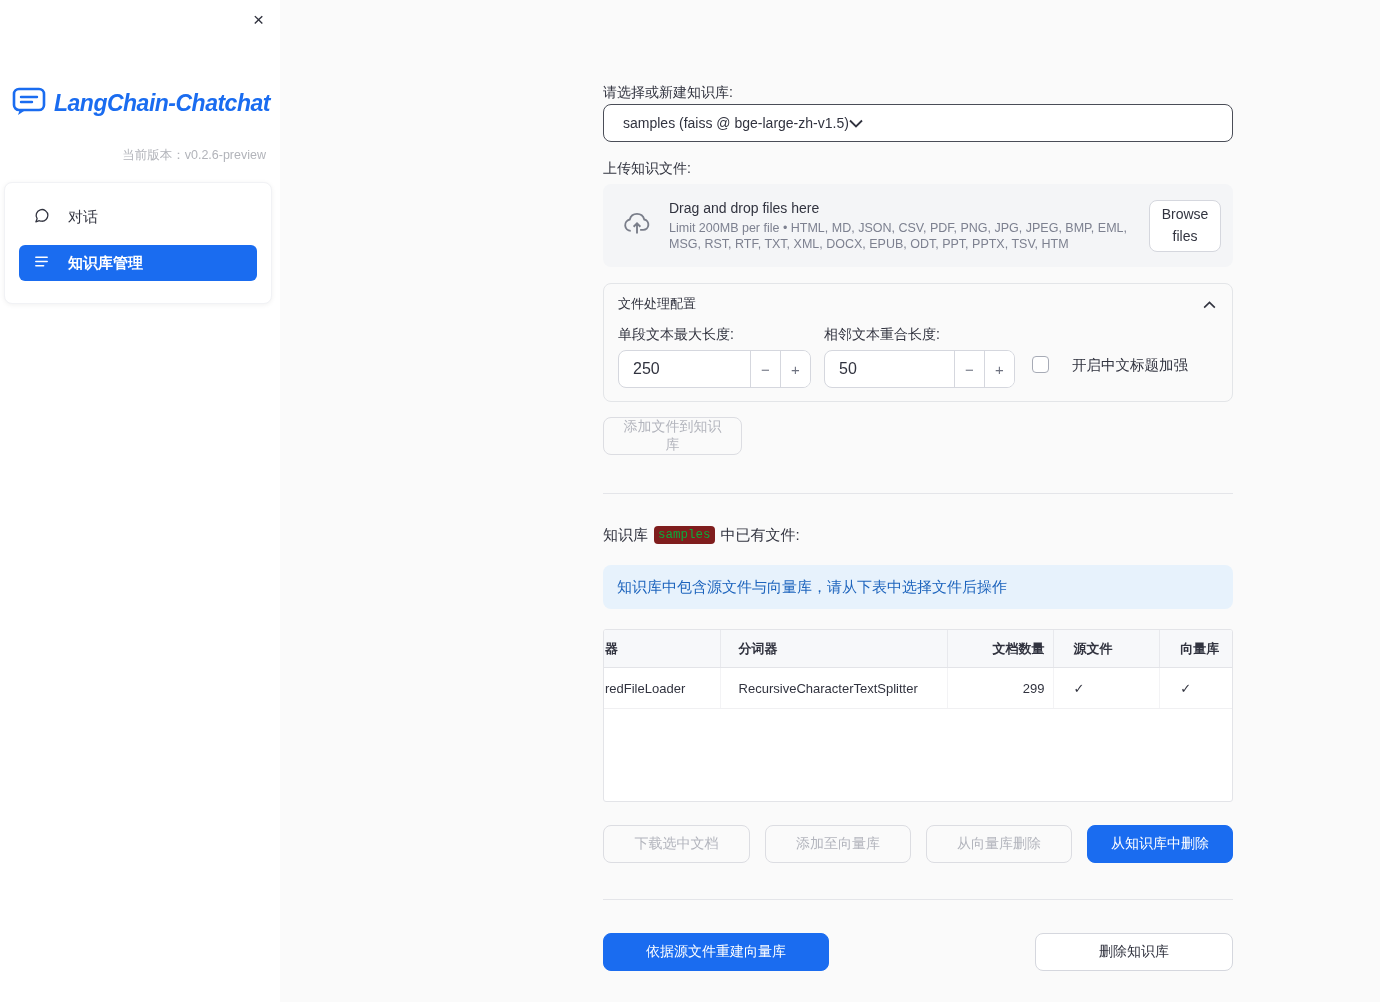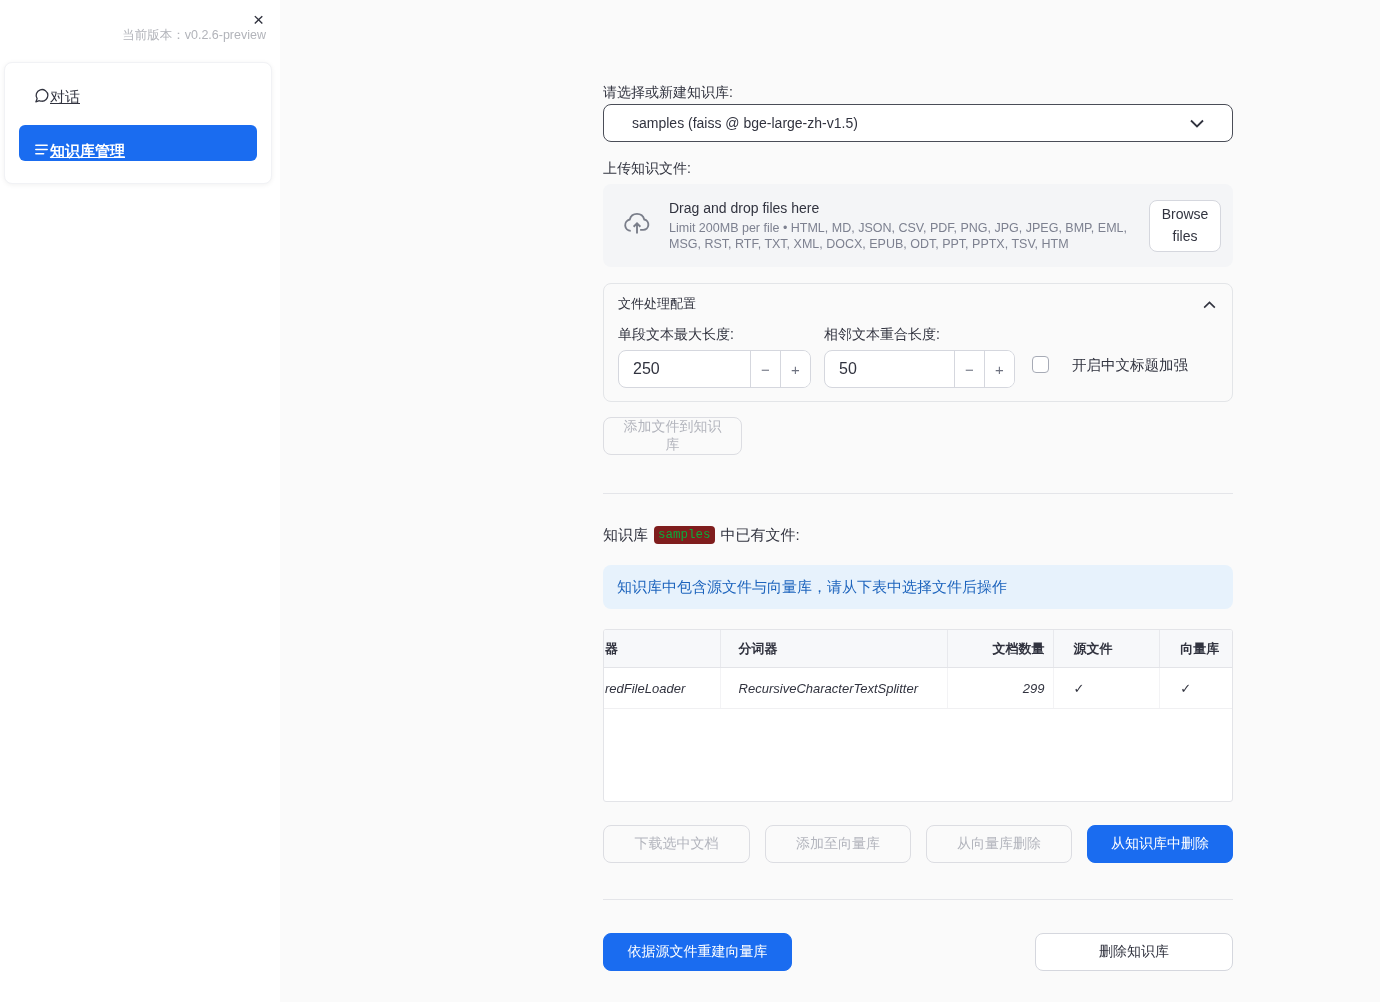"LangChain-Chatchat" div.logo-row { html: none -> <div> <span> <svg> <rect></rect> <path></path> <path></path> </svg> </span> <span>LangChain-Chatchat</span> </div> }
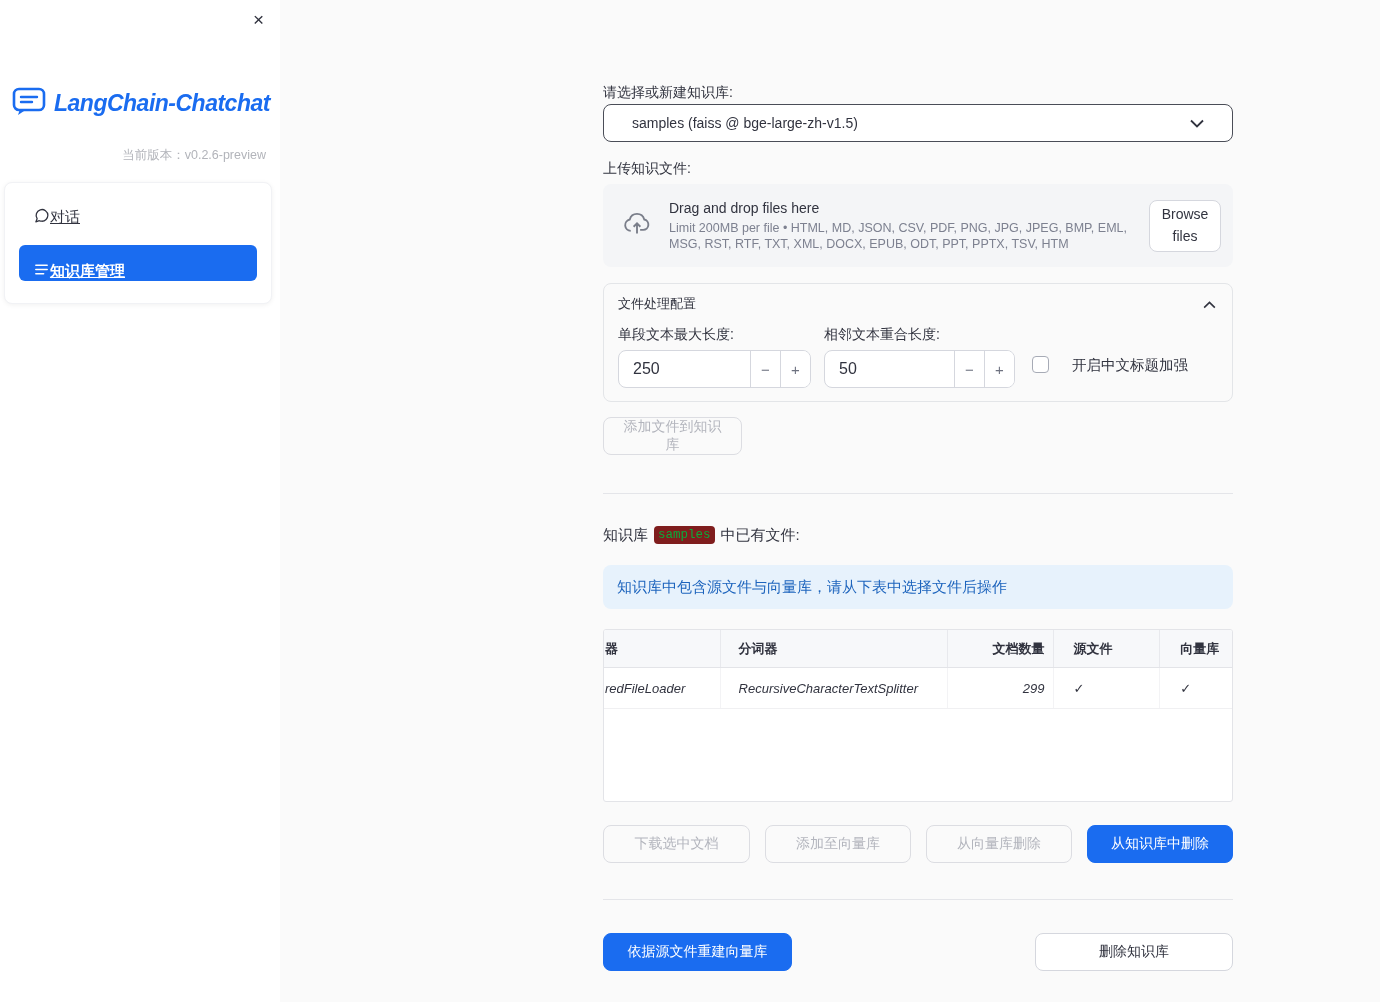"samples (faiss @ bge-large-zh-v1.5)" .selectbox { justify-content: space-between -> flex-start; padding: 0 28px -> 0 19px }
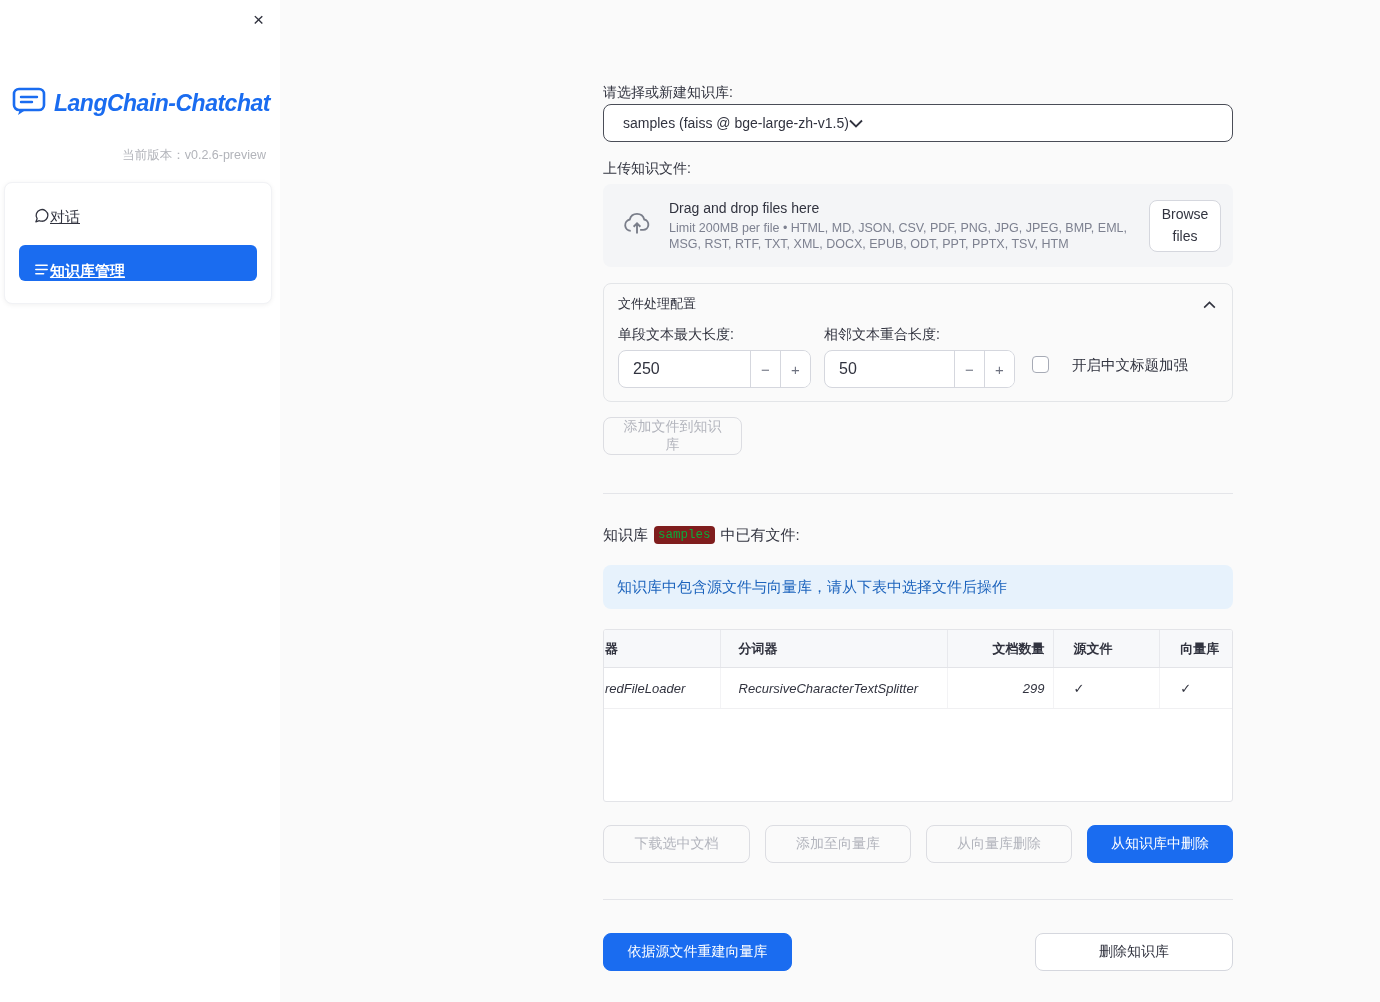"对话" .menu-item { gap: 0 -> 18px; text-decoration: underline -> none }
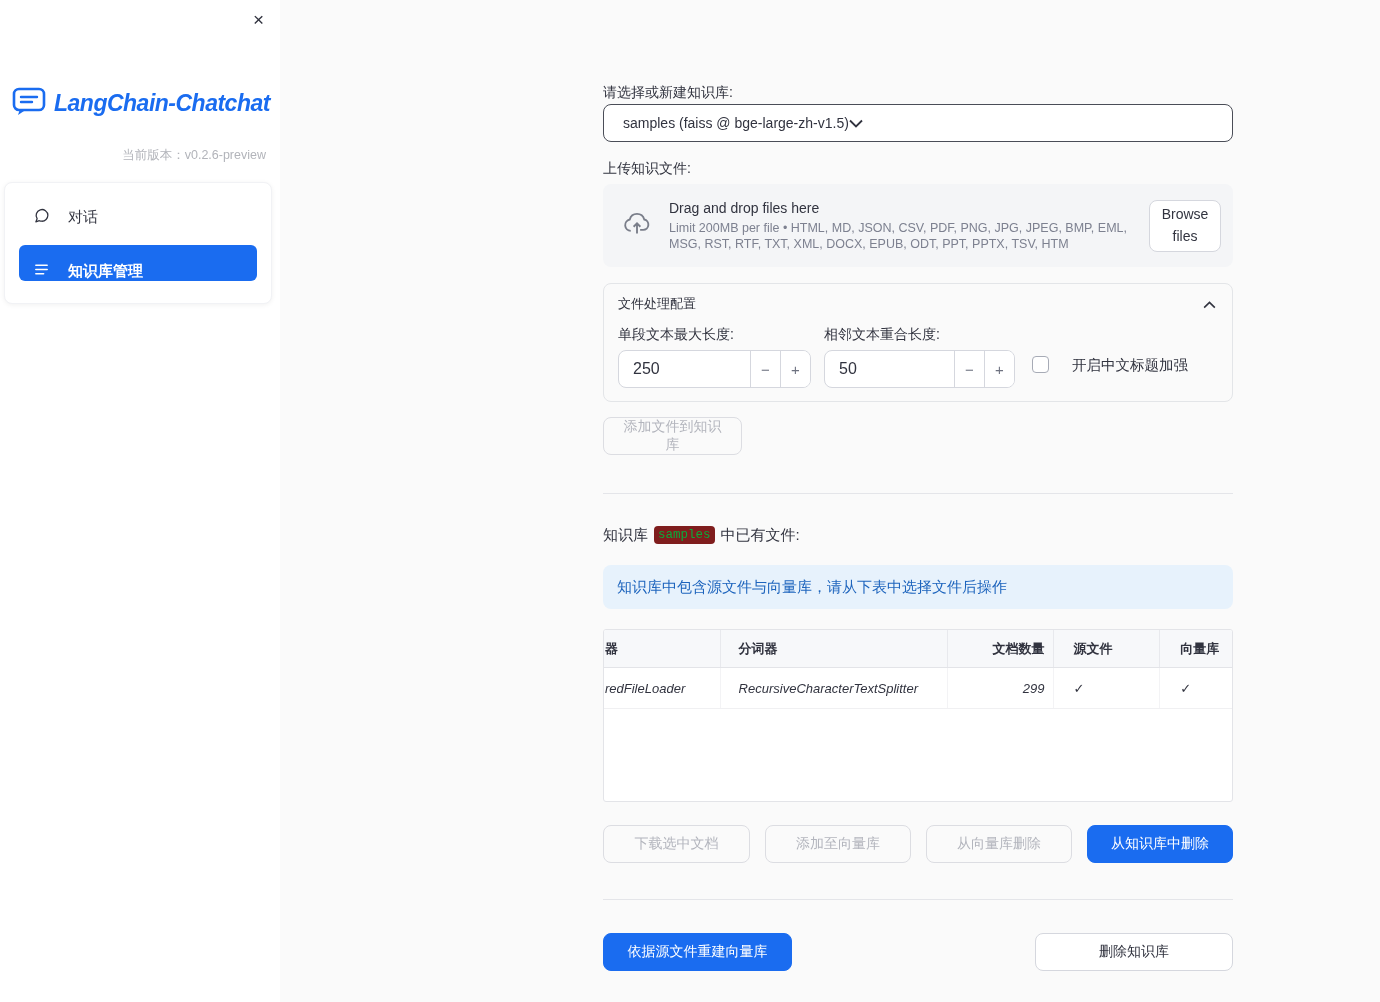"知识库管理" .menu-item + .menu-item { align-items: flex-end -> none }
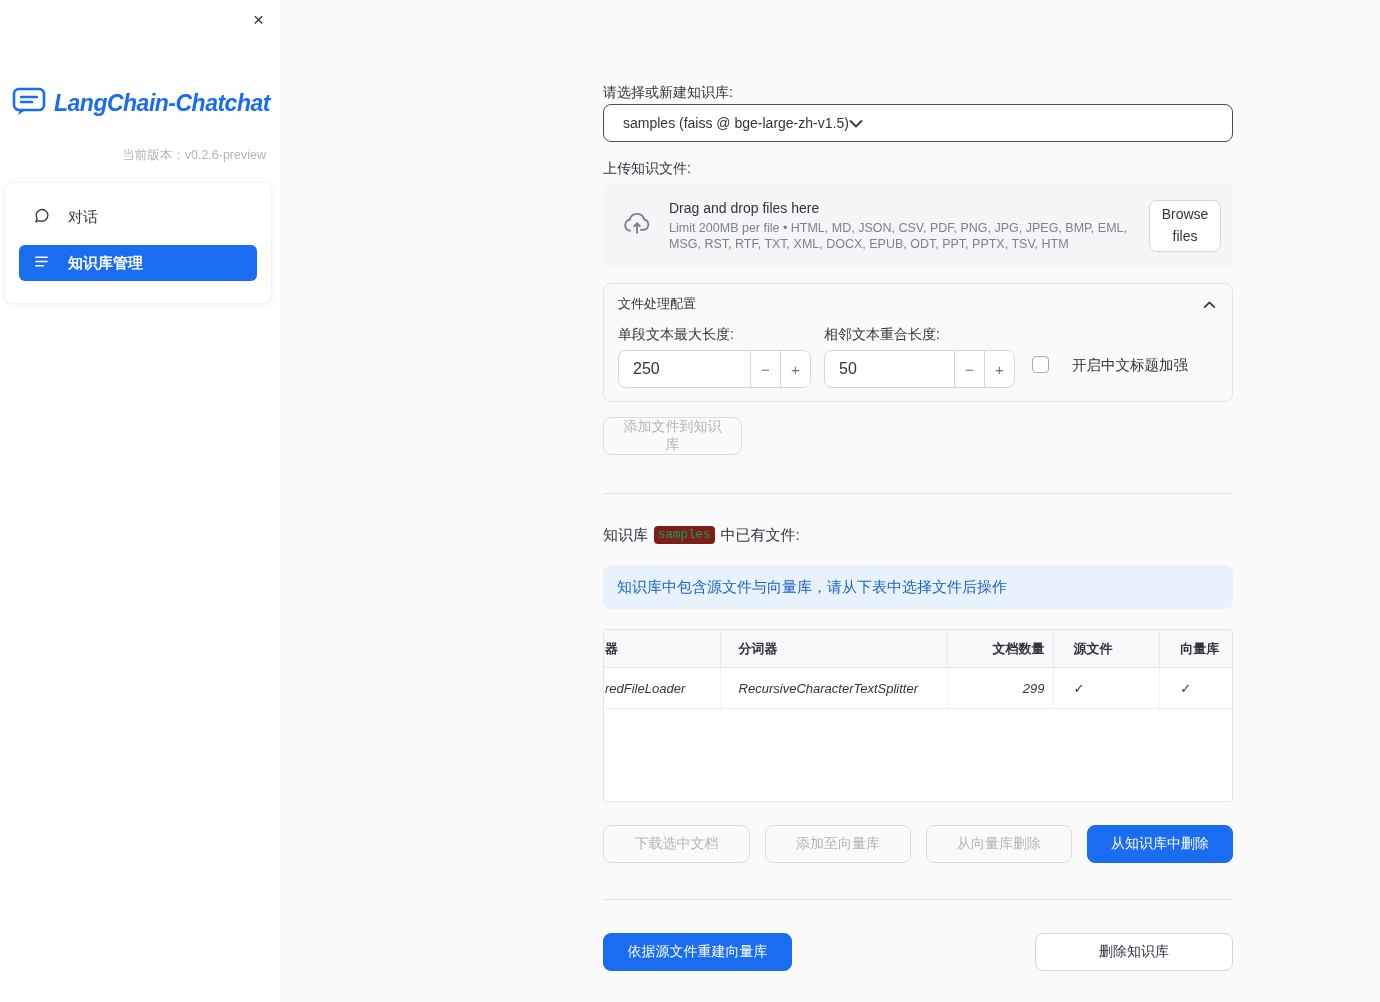"redFileLoader" .tr.body { font-style: italic -> none }
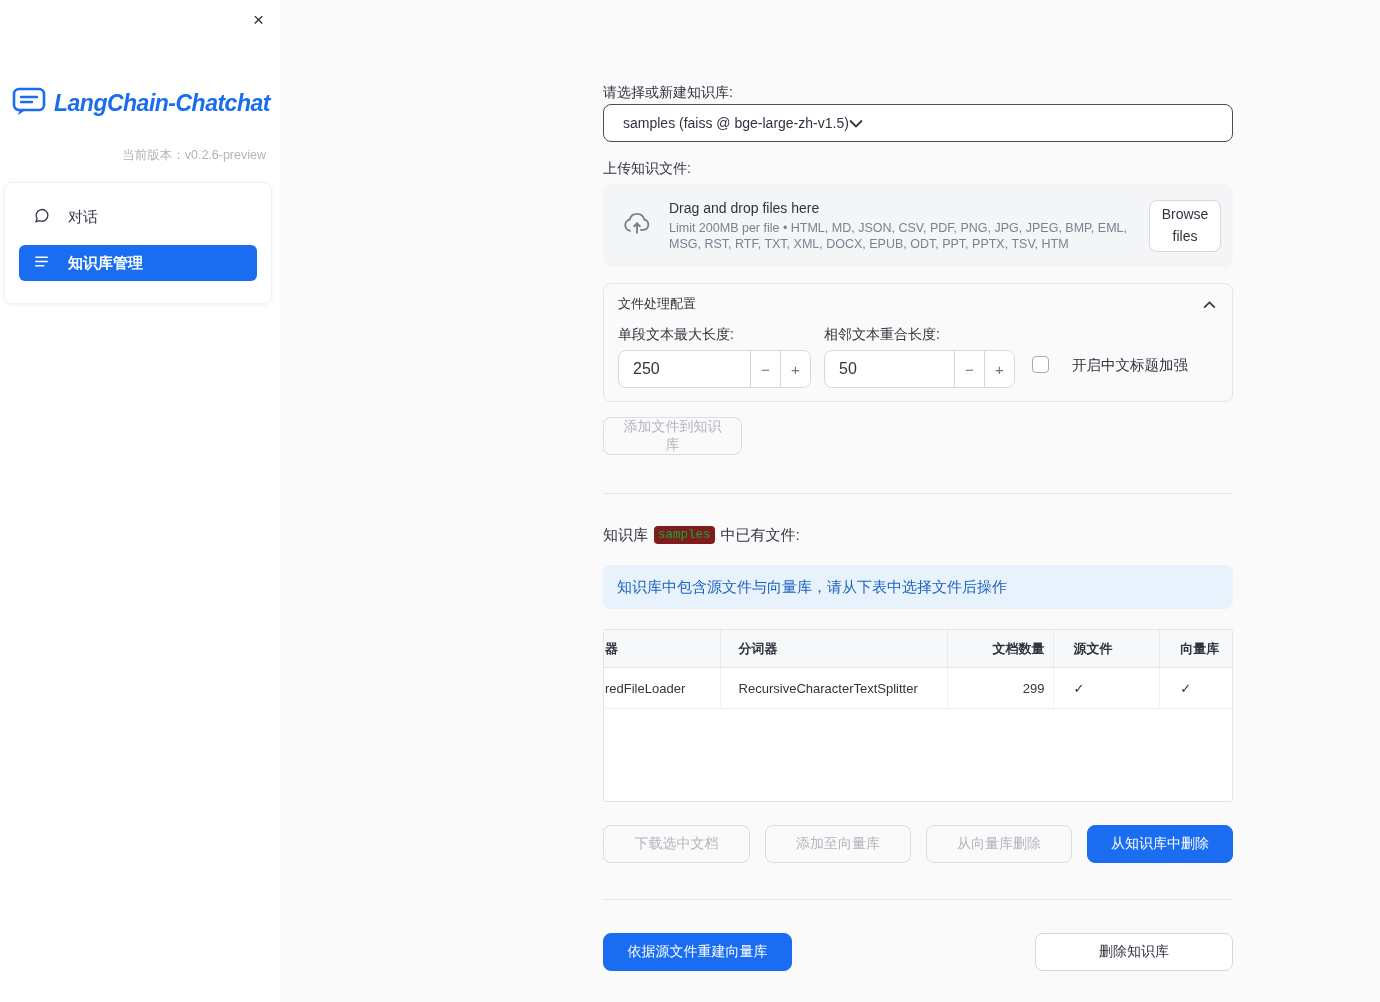"依据源文件重建向量库" .rebuild-btn { width: 189px -> 226px }
